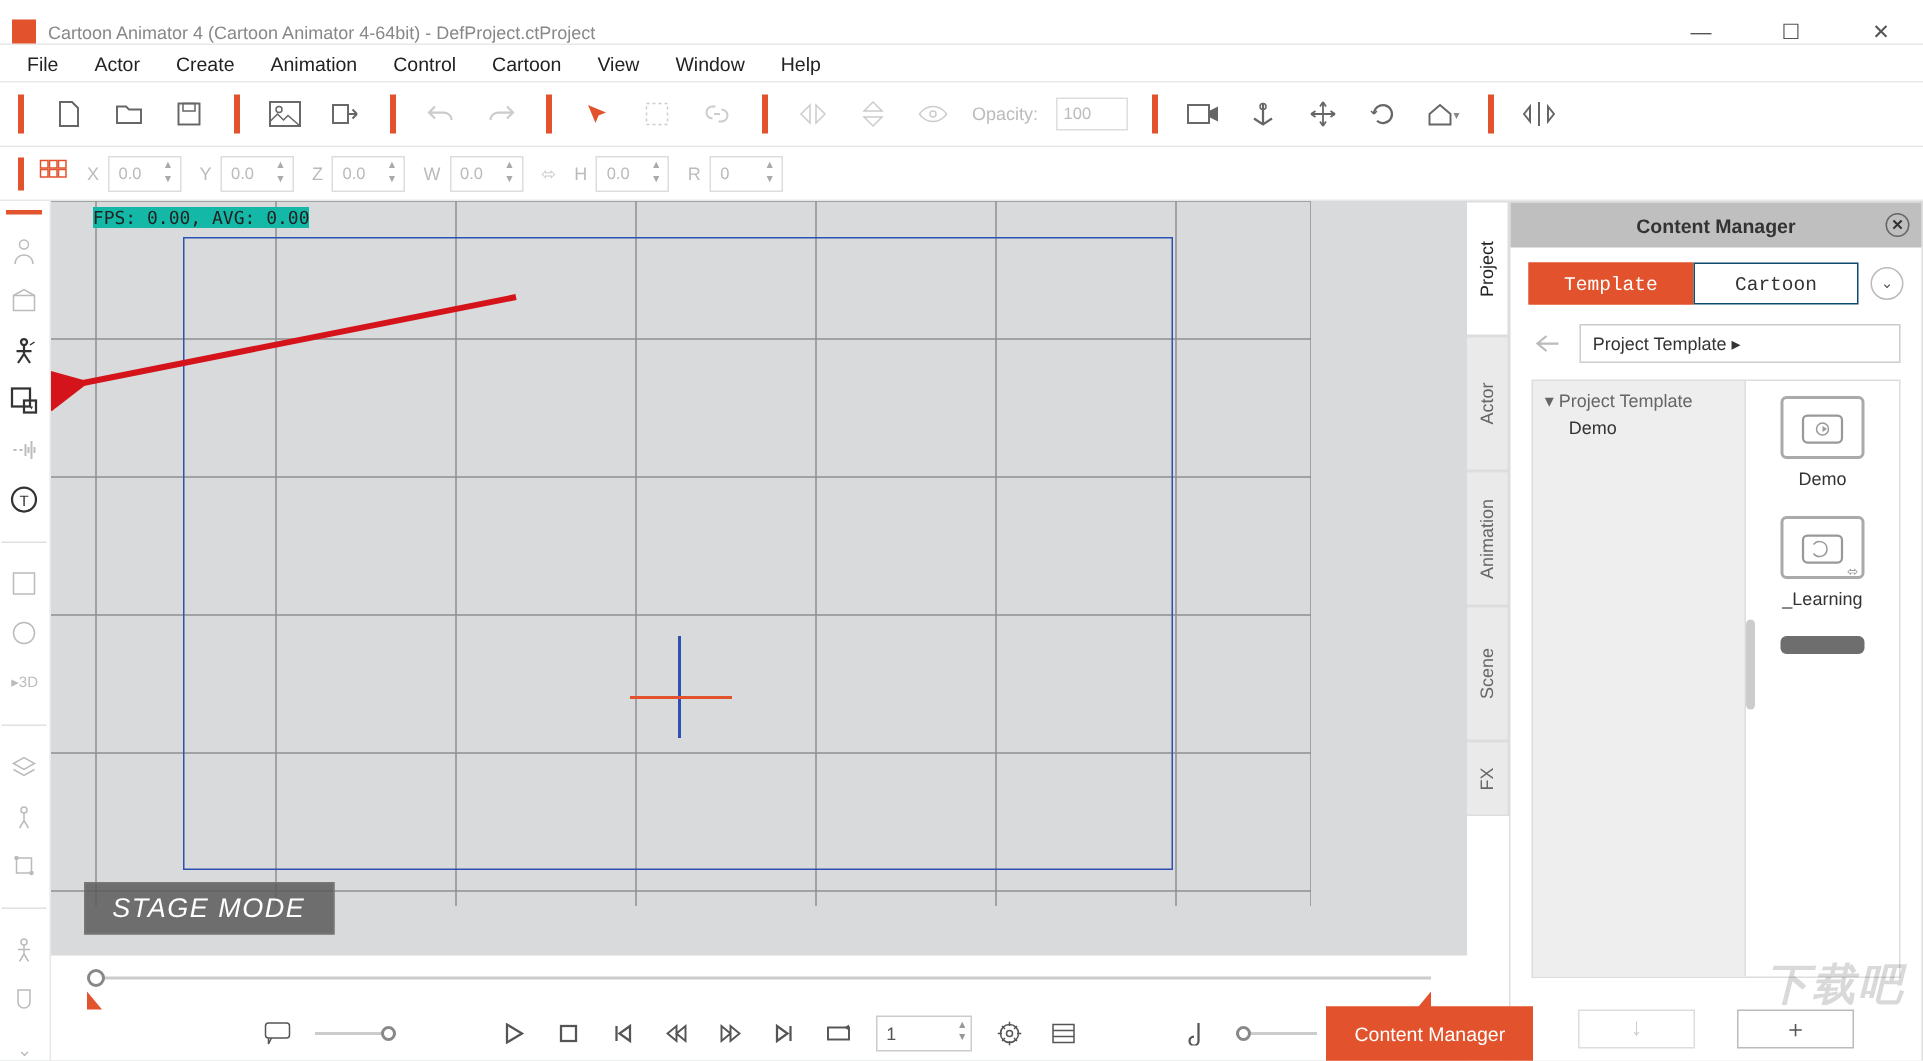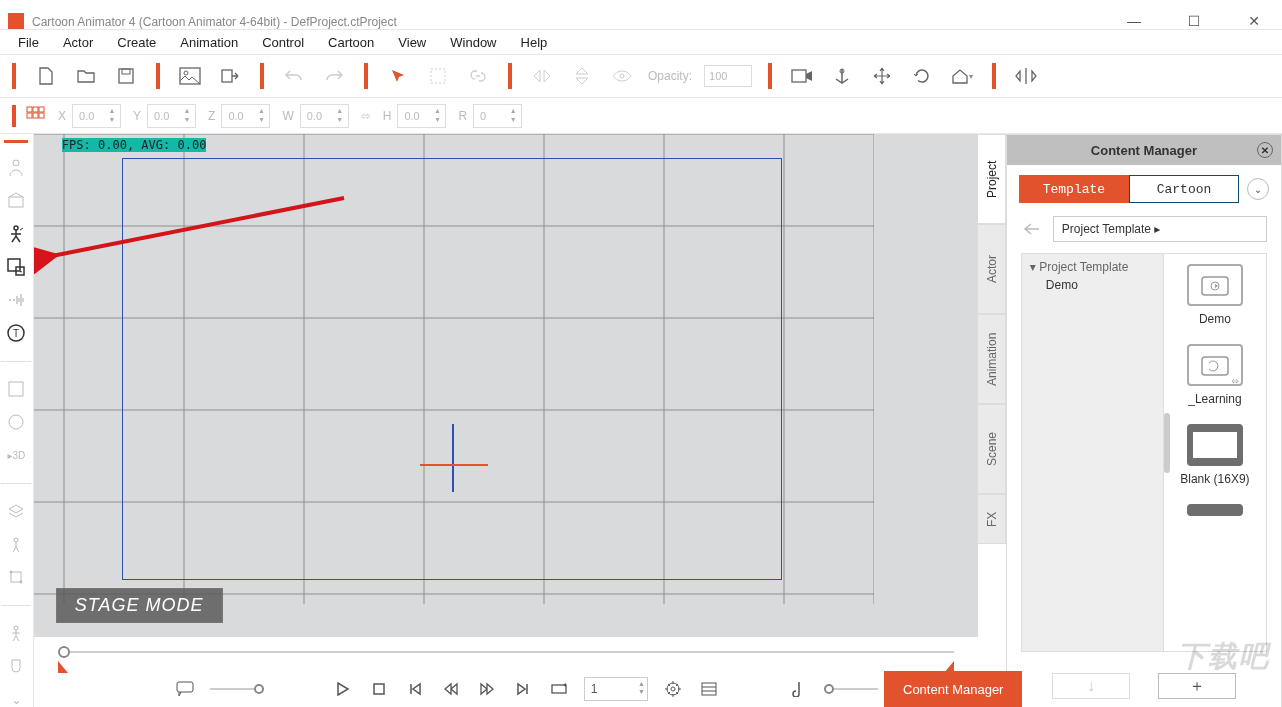"Blank (16X9)" div.thumb-item { html: <div> <div> <div></div> </div> <span>Blank (16X9)</span> </div> -> none }
